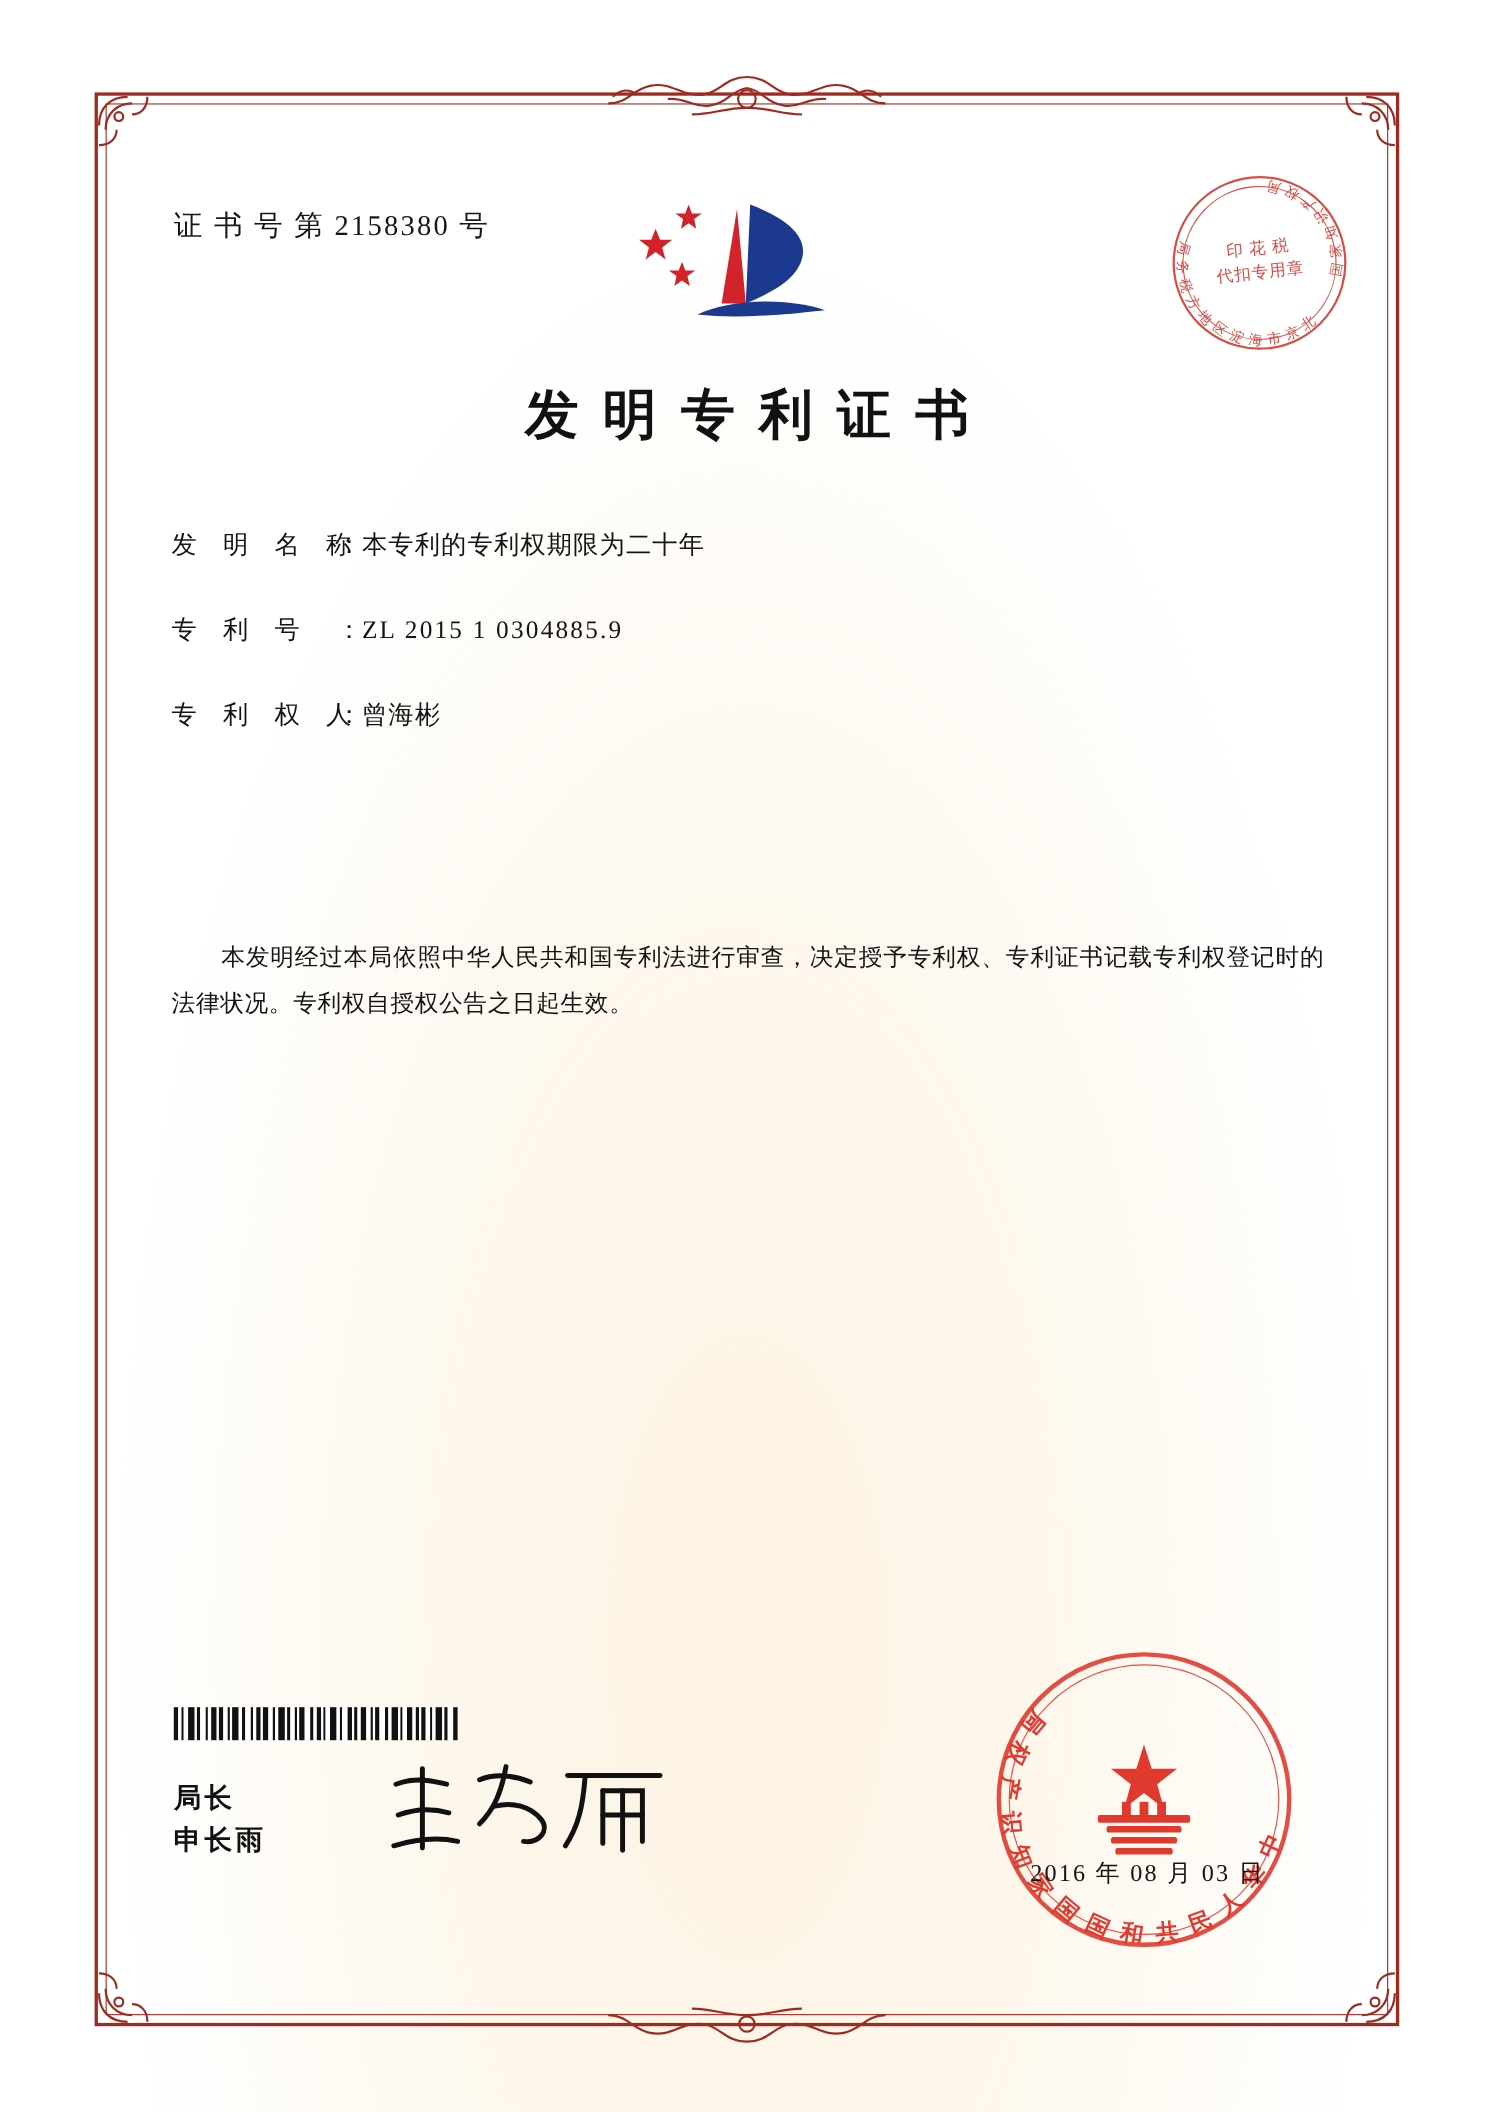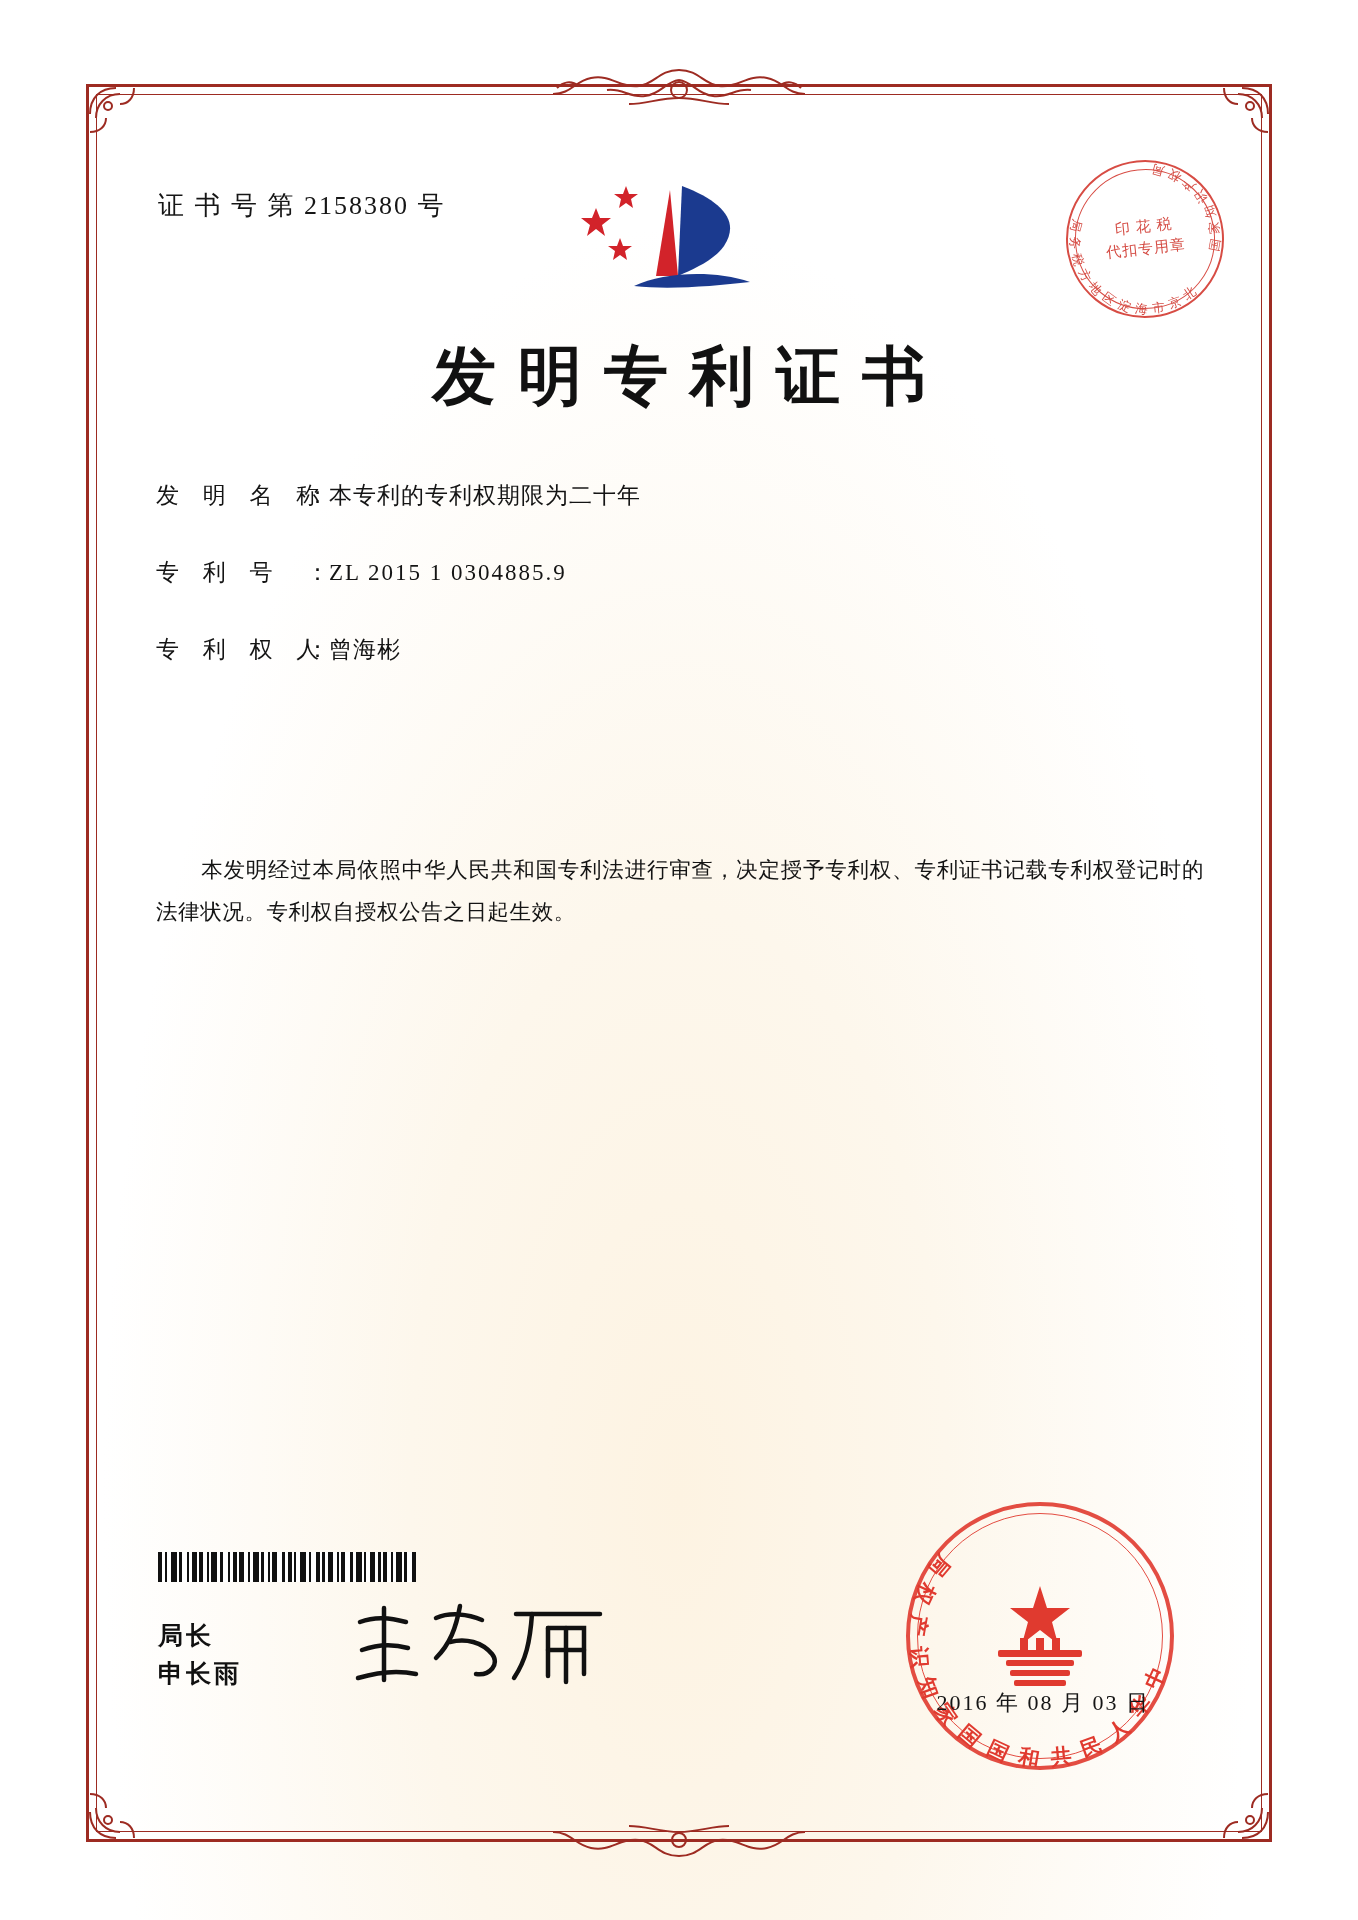"发明专利证书" .title { font-size: 64px -> 49px; top: 183px -> 195px }
